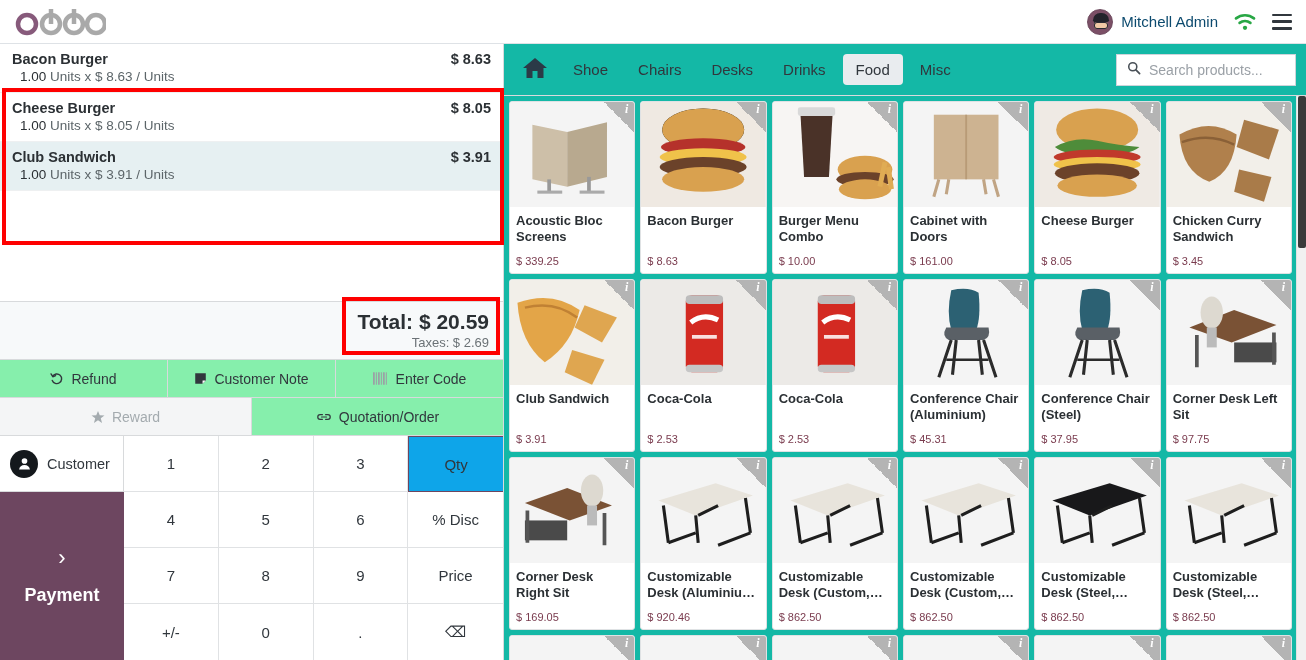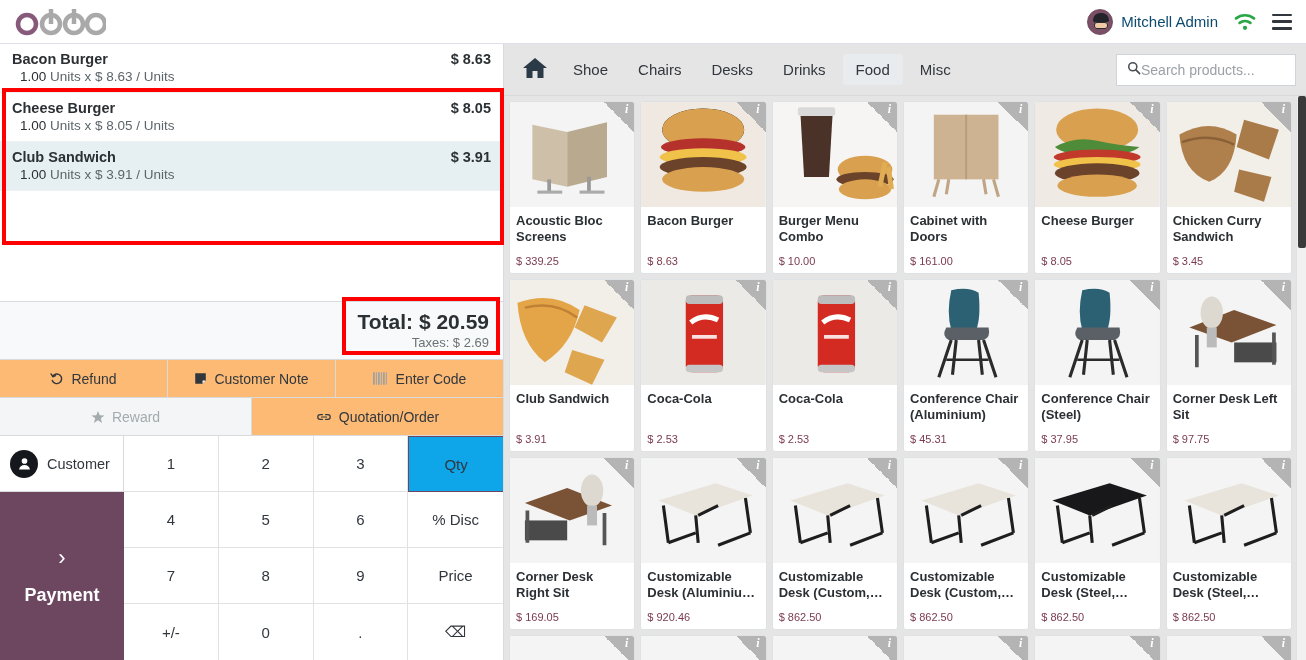"Shoe" .right { background: #e5e5e5 -> #14b8a6 }
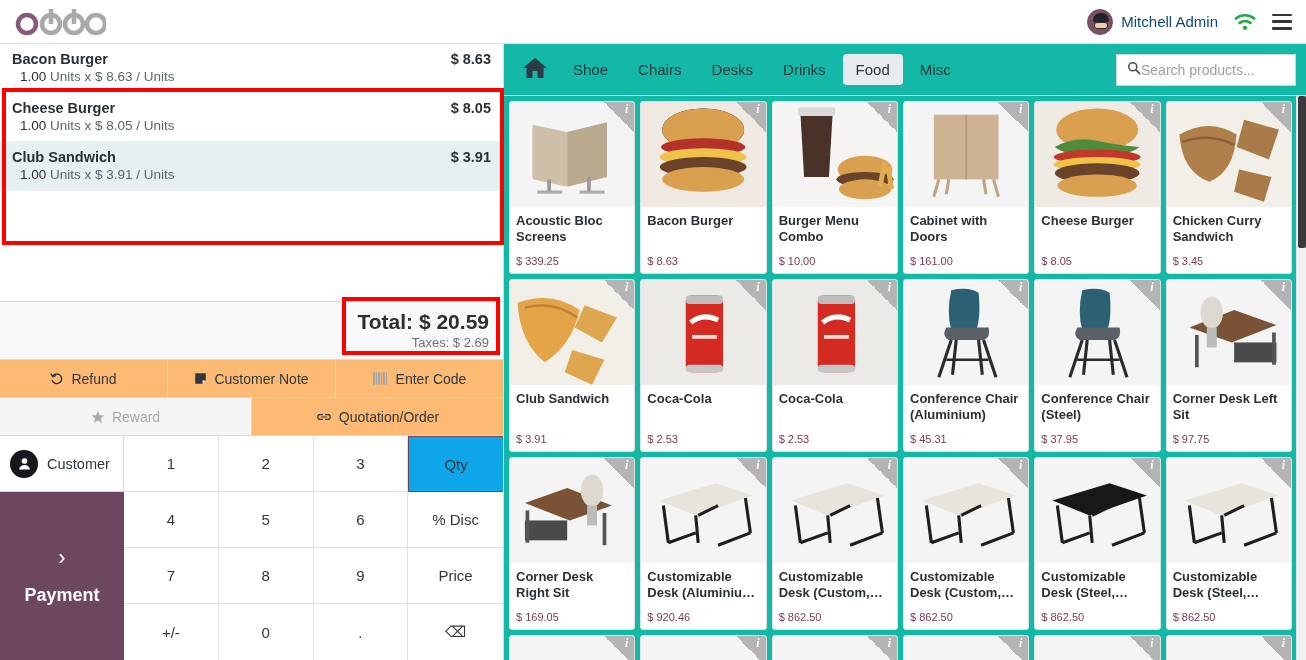"Search products..." .search-box { gap: 0 -> 8px }
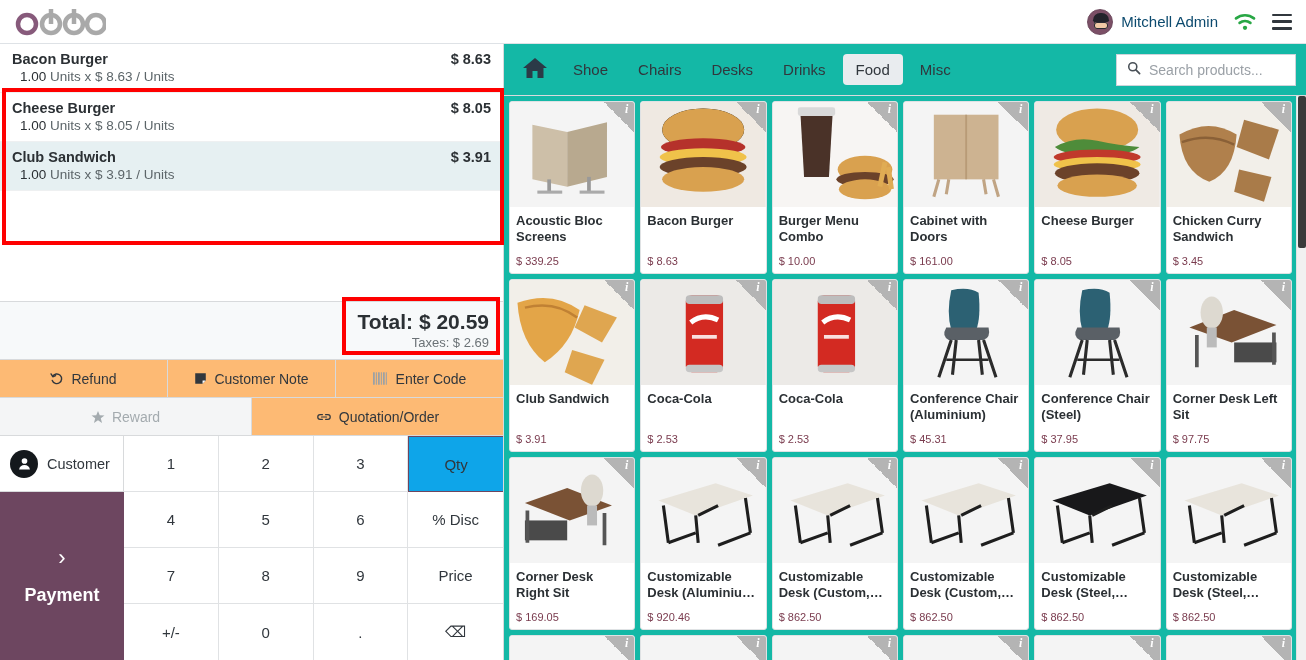"Refund" .actionbtn { background: #fdba74 -> #86efac }
